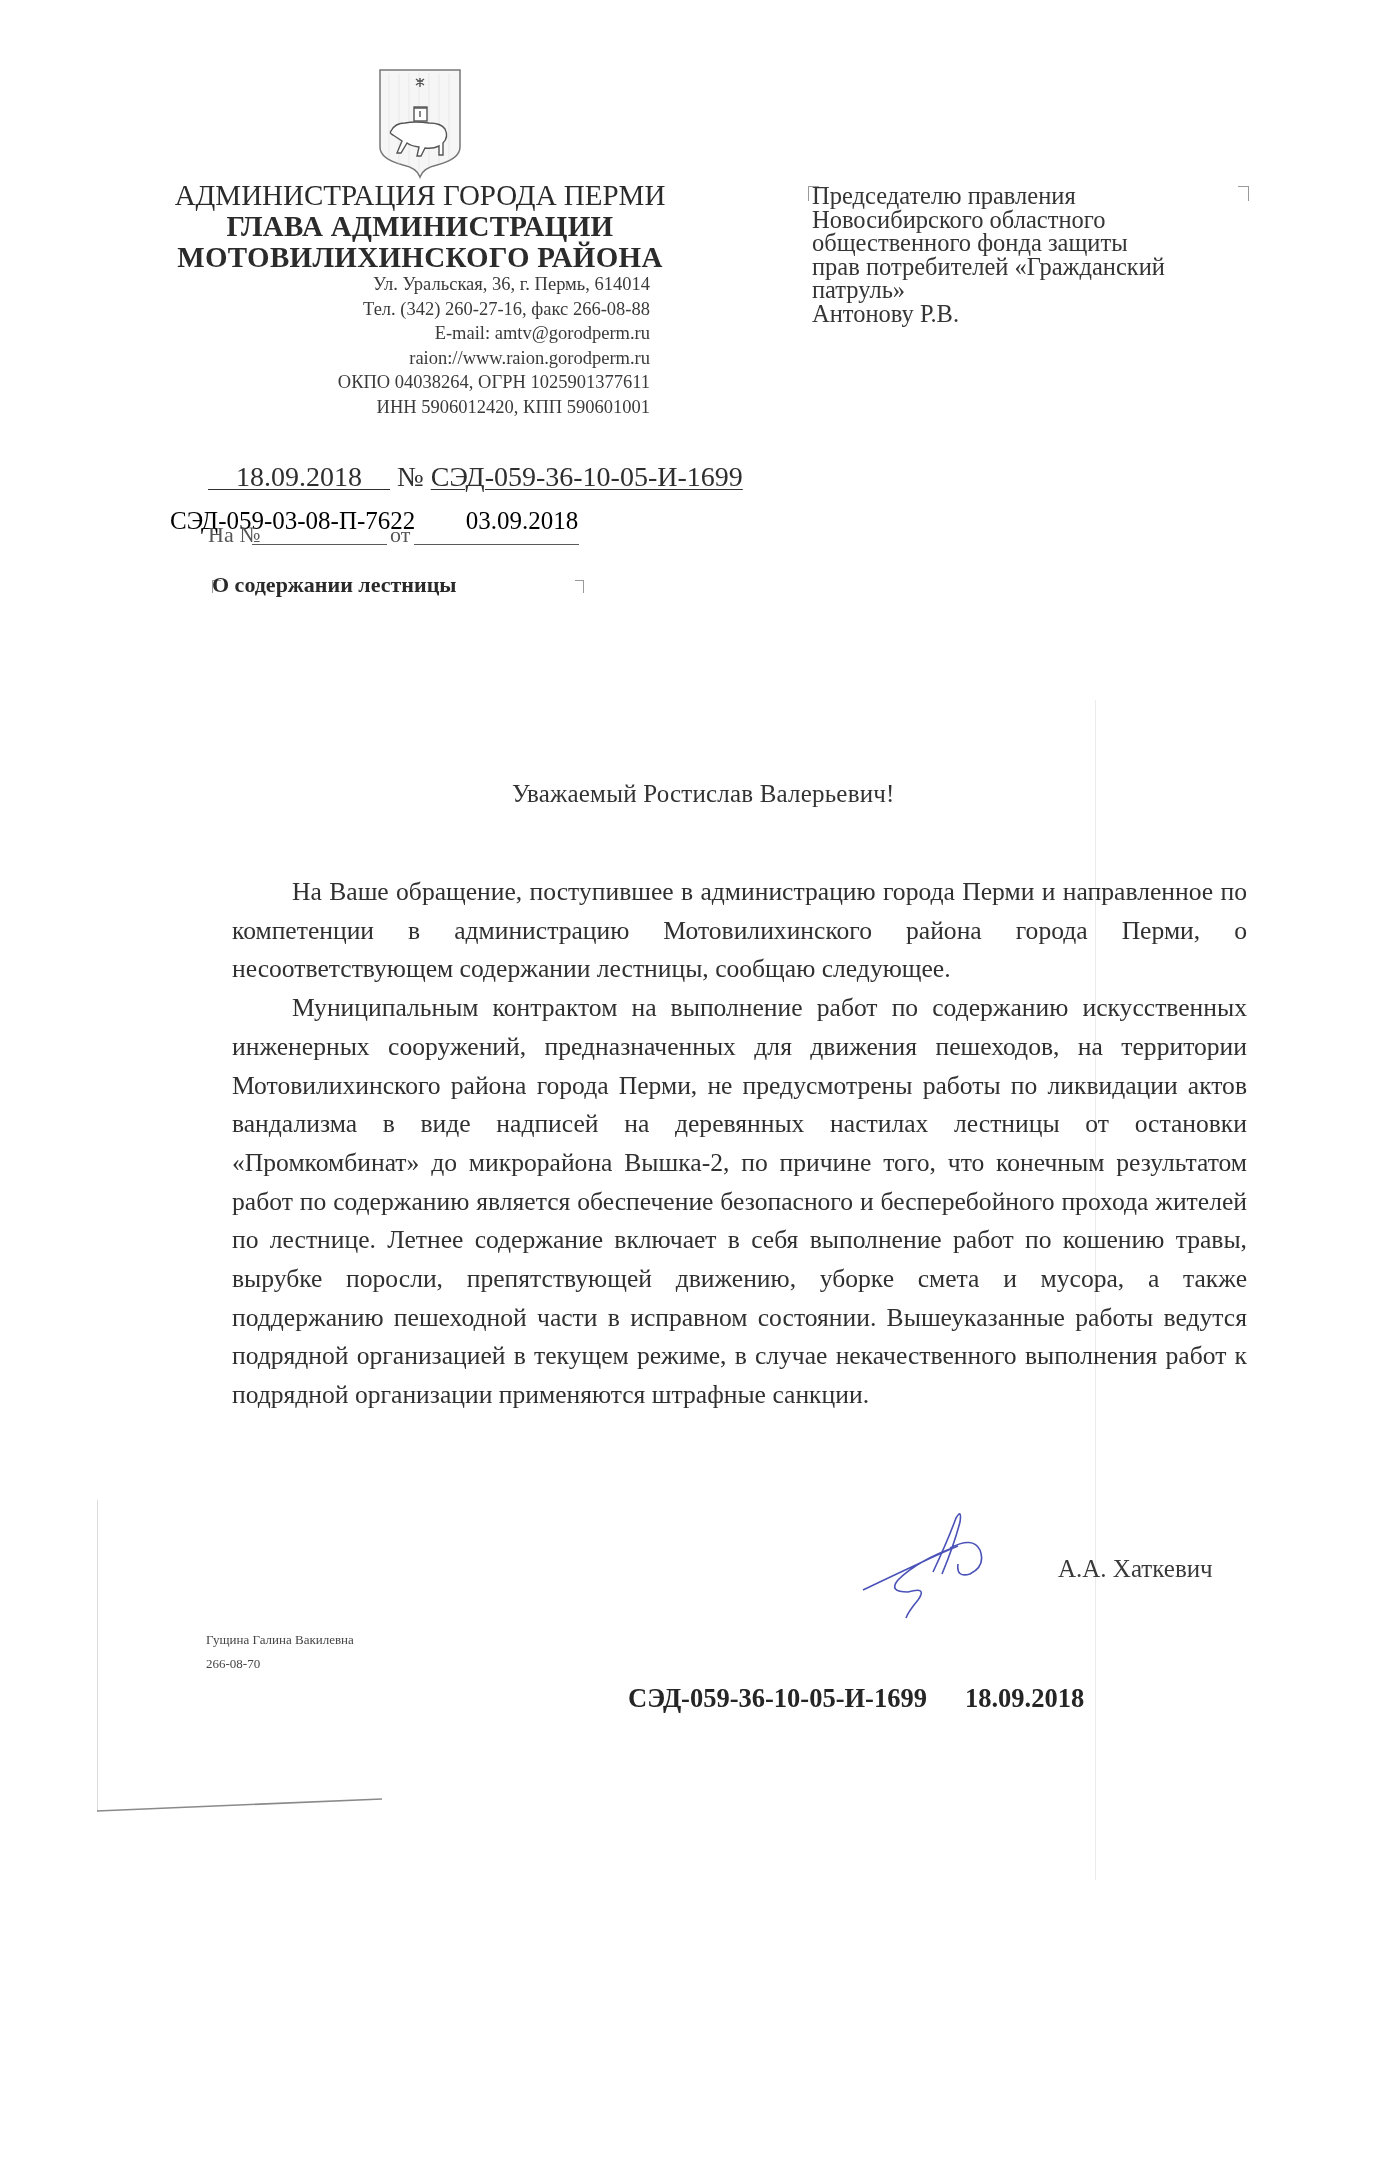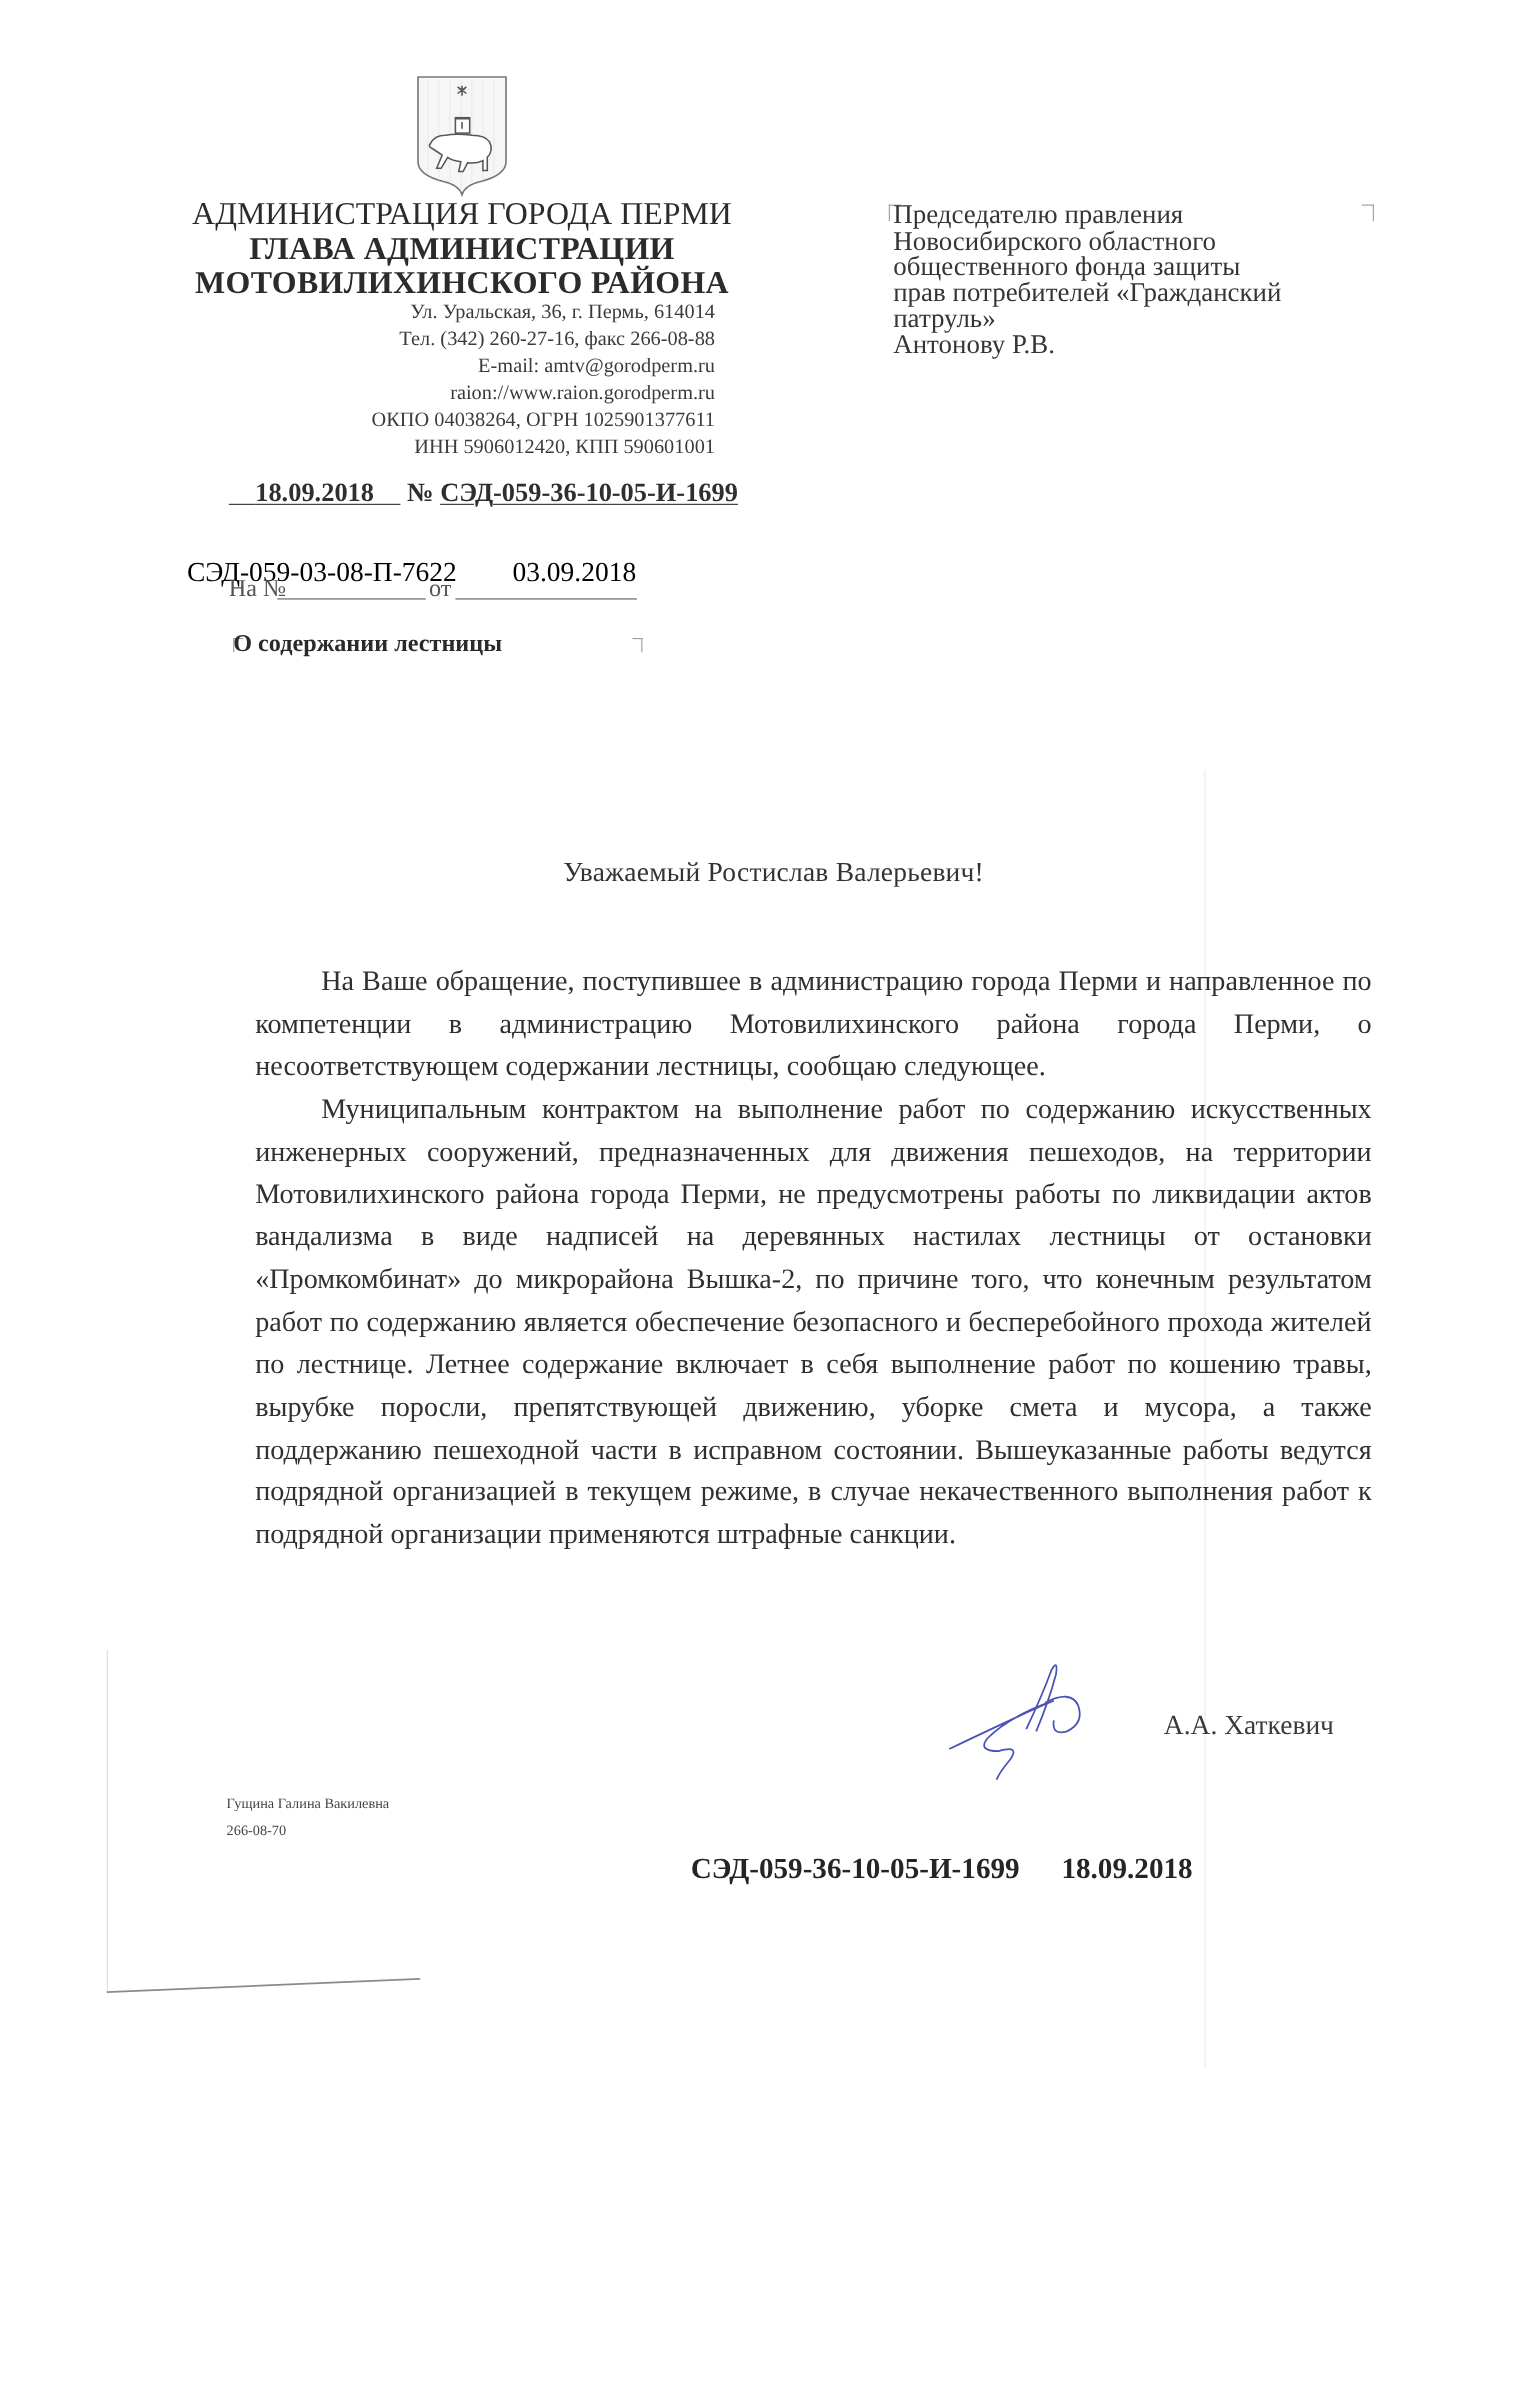"18.09.2018 № СЭД-059-36-10-05-И-1699" .reg-line { font-size: 24px -> 28px; font-weight: bold -> none; top: 435px -> 461px }
